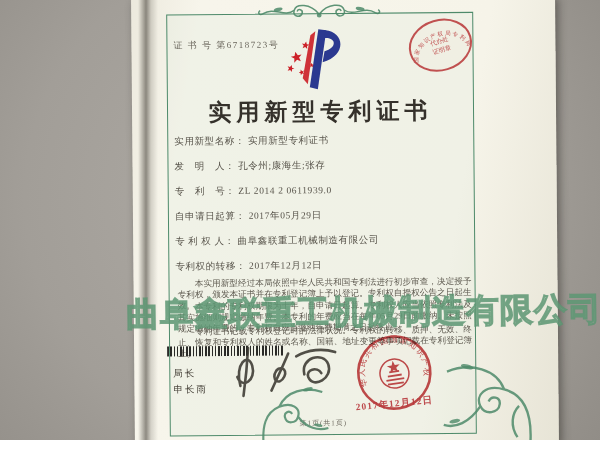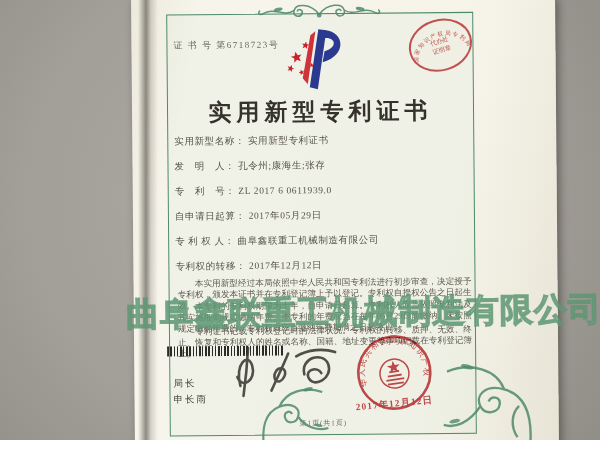"ZL 2017 6 0611939.0" span.fvalue { text: 2017 6 -> 2014 2 }
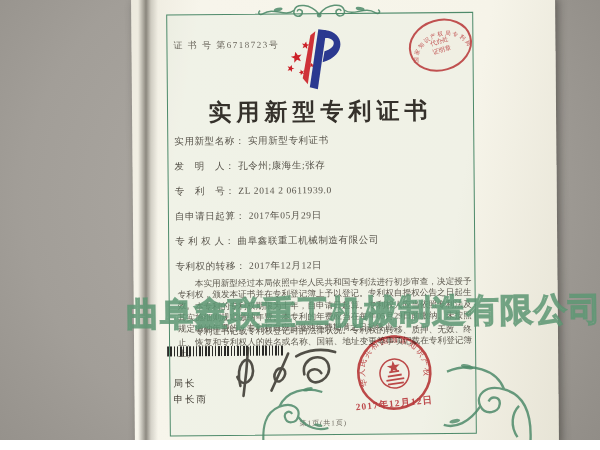"局长" .officer { top: 376px -> 366px }
